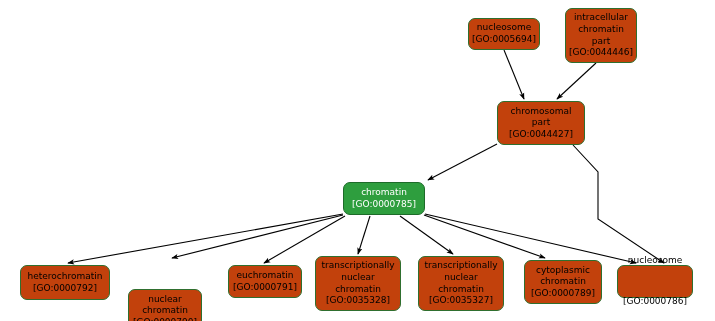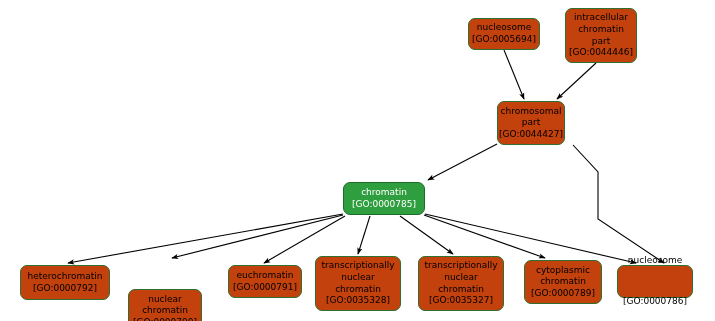"chromosomal" div.go-node { width: 68px -> 88px }
